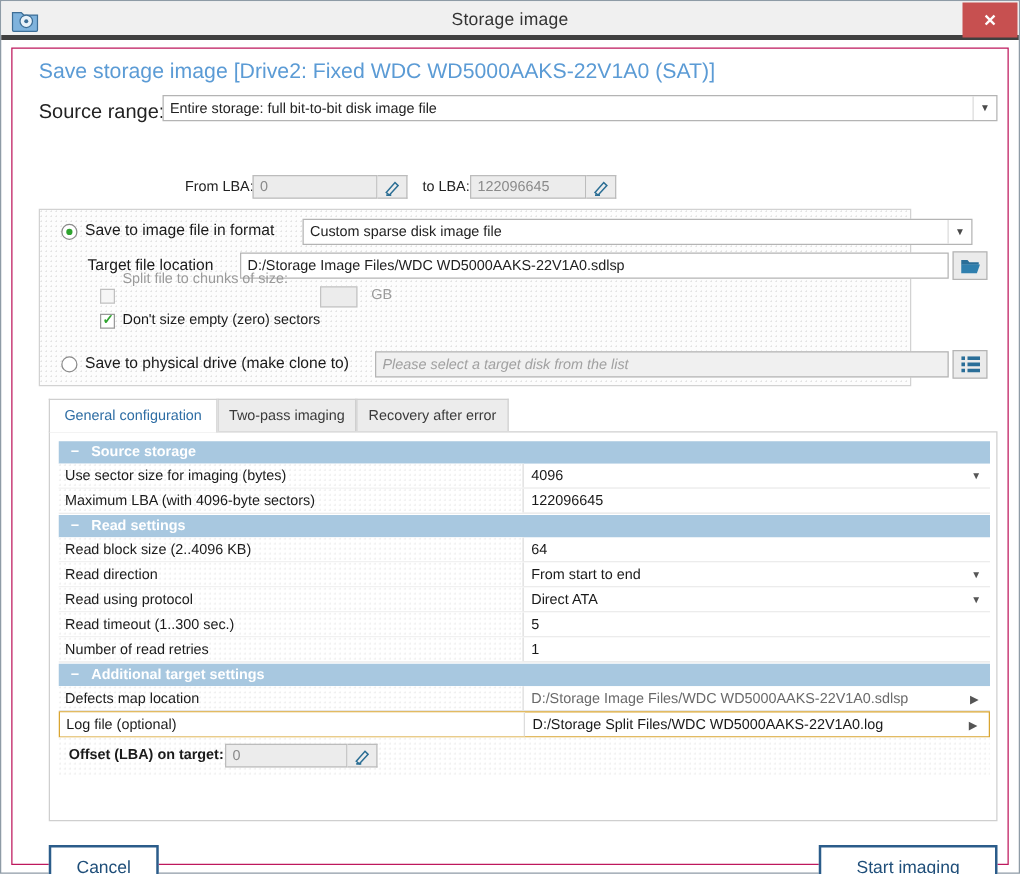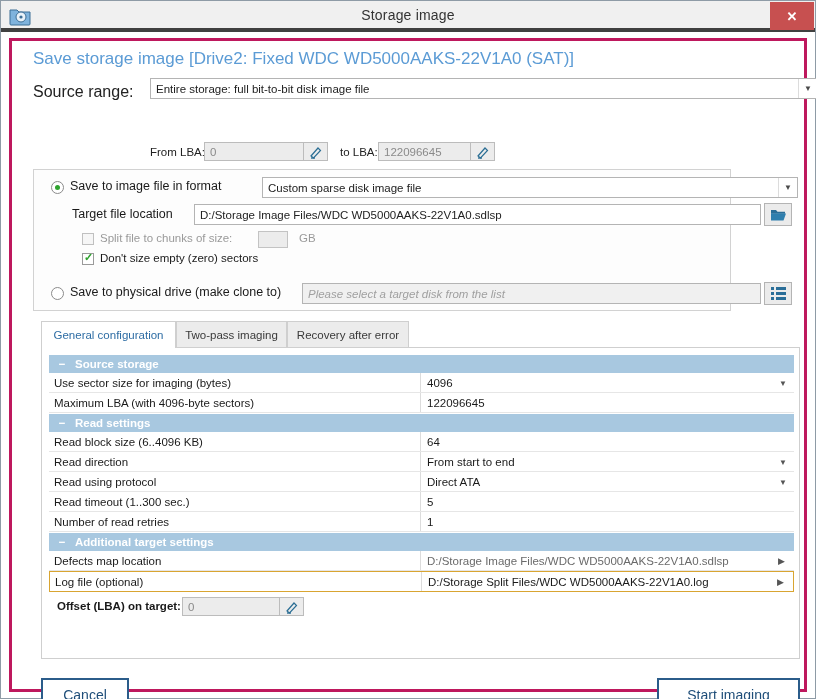"Save storage image [Drive2: Fixed" .panel { border: 3px solid #be185d -> 1px solid #be185d }
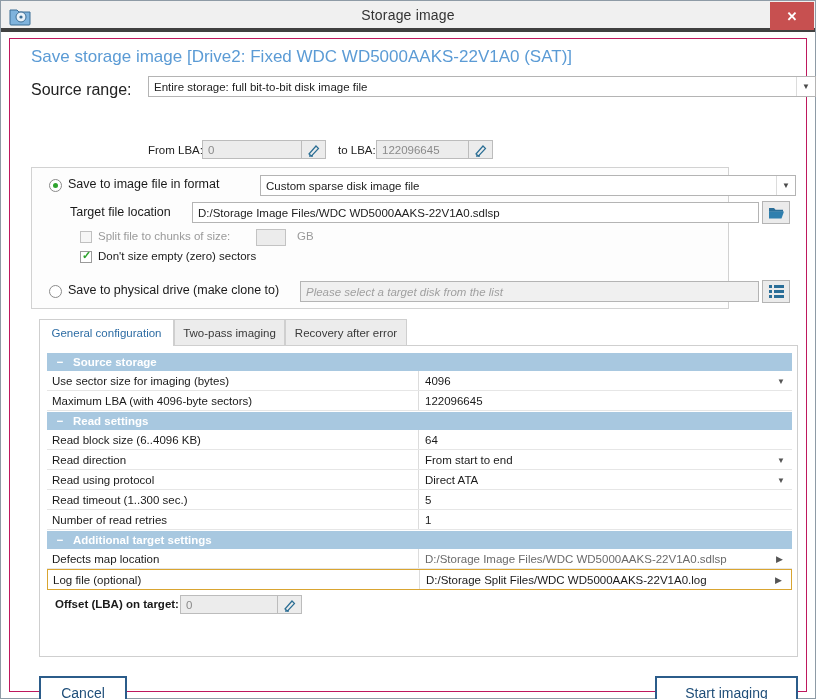"Entire storage: full bit-to-bit disk" .combo { margin-left: 18px -> none }
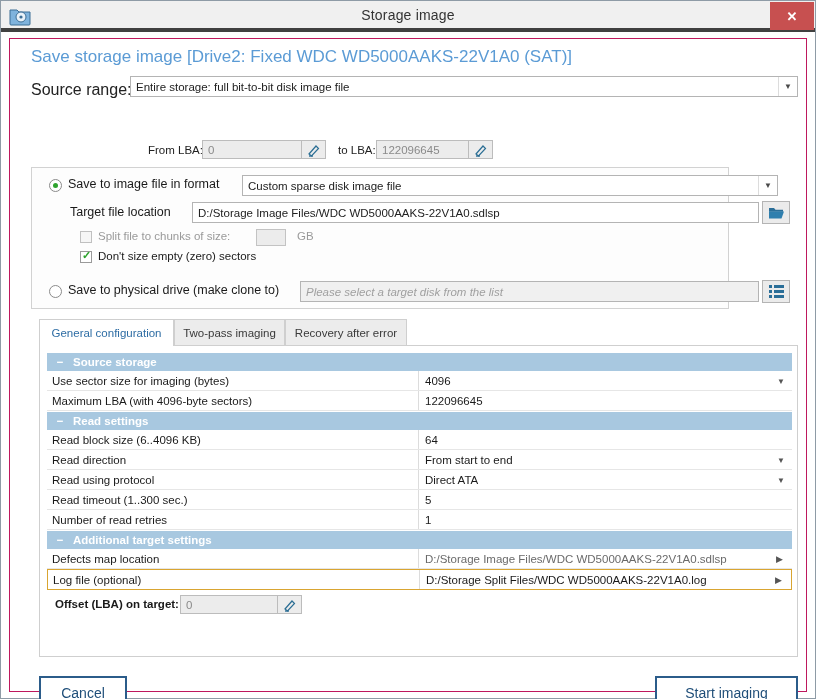"Split file to chunks of" div.chk-lbl { top: 62px -> 49px }
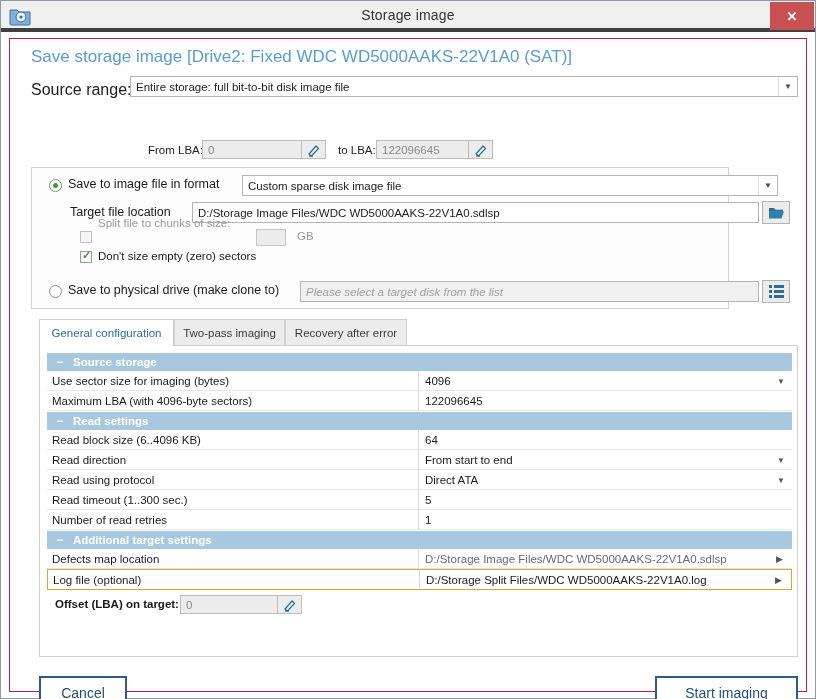"Read block size (6..4096 KB)" div.k { text: 6..4096 -> 2..4096 }
